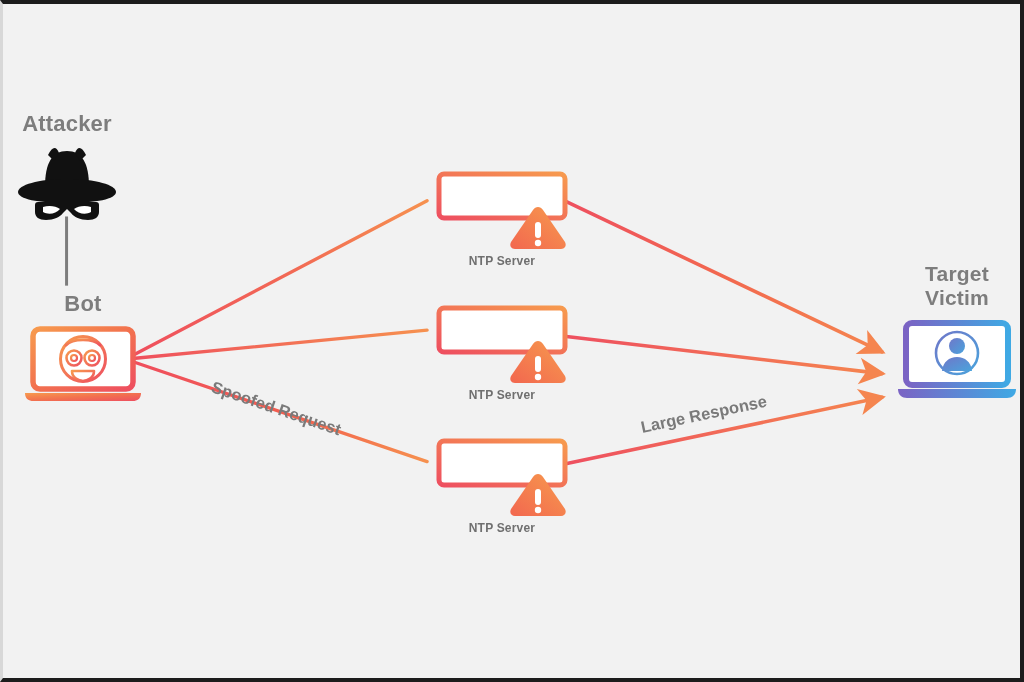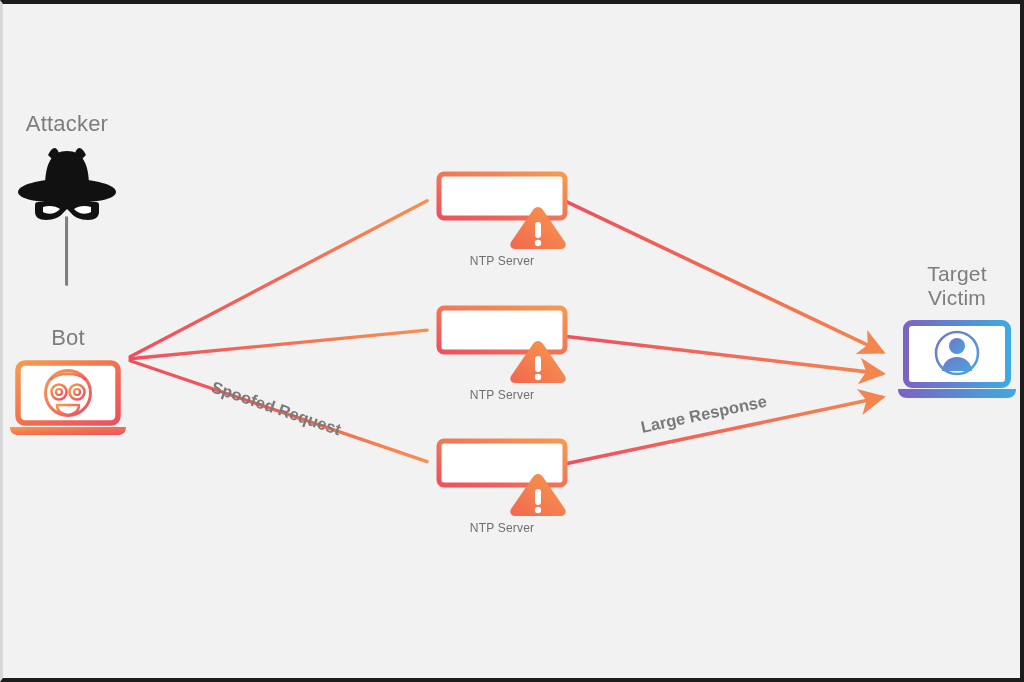"Attacker" .node-label { font-weight: normal -> bold }
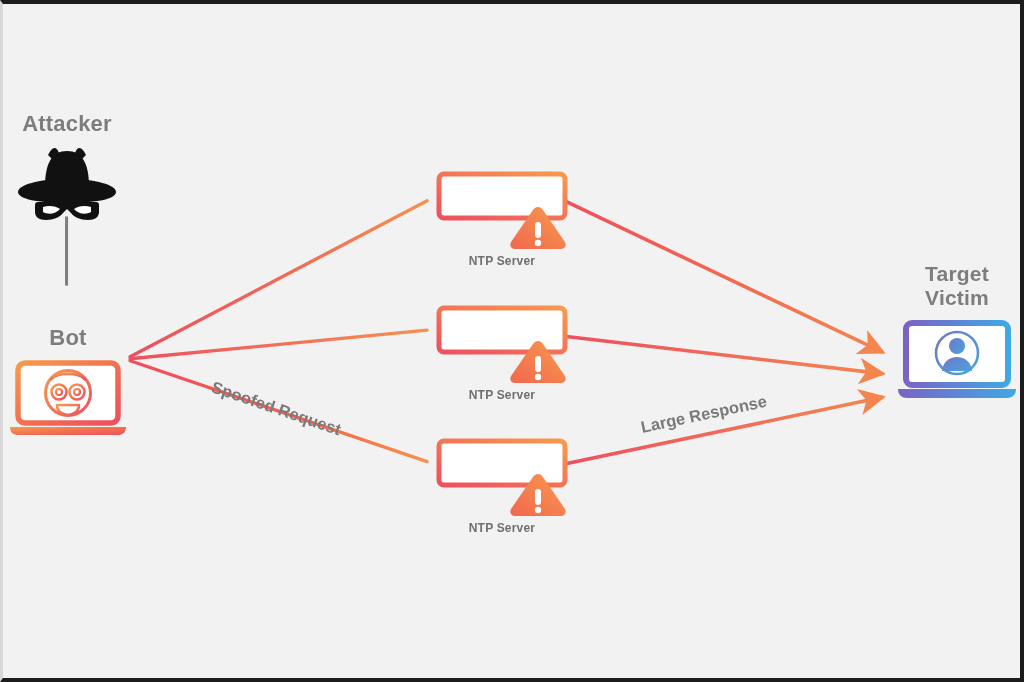"Bot" div.node { left: 1px -> 16px; margin-top: 34px -> none }
